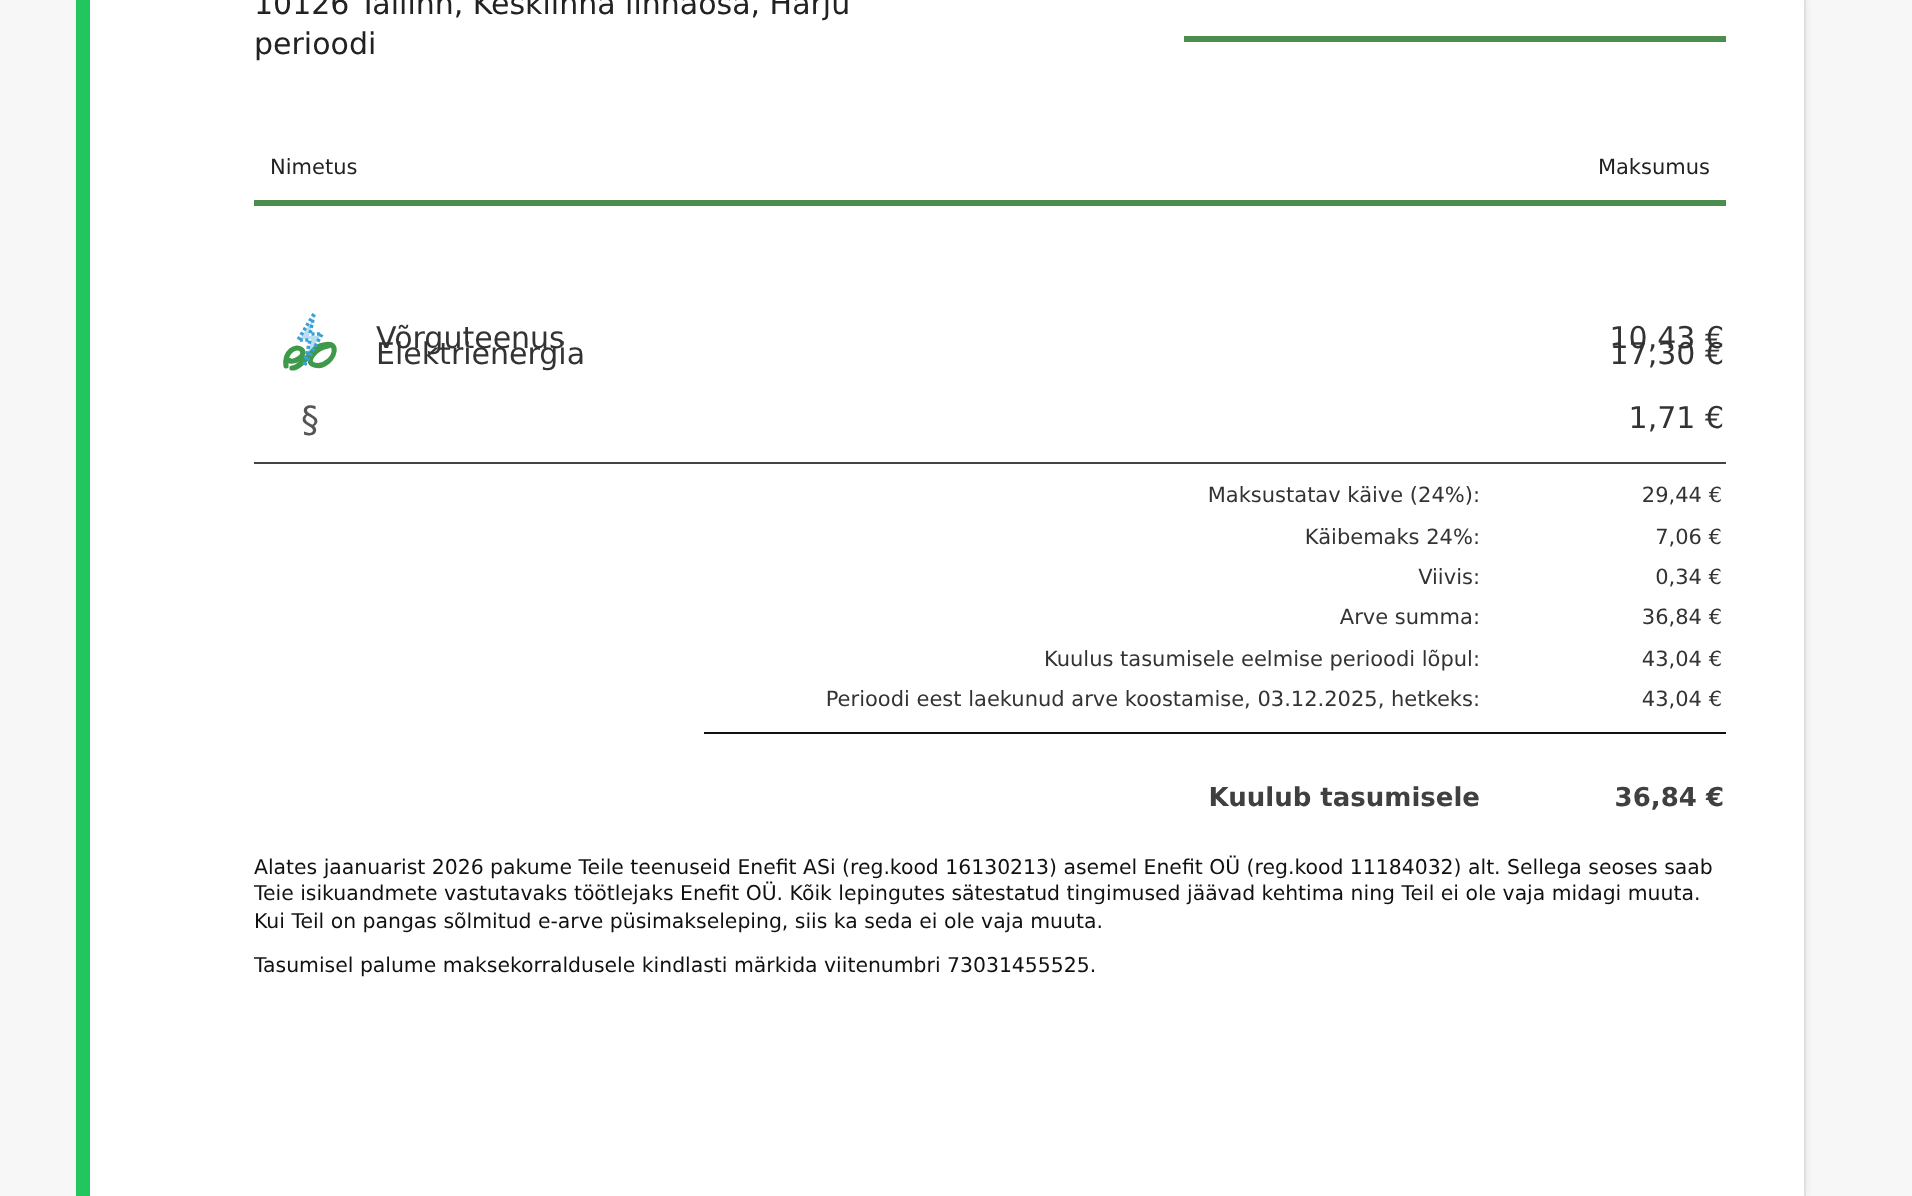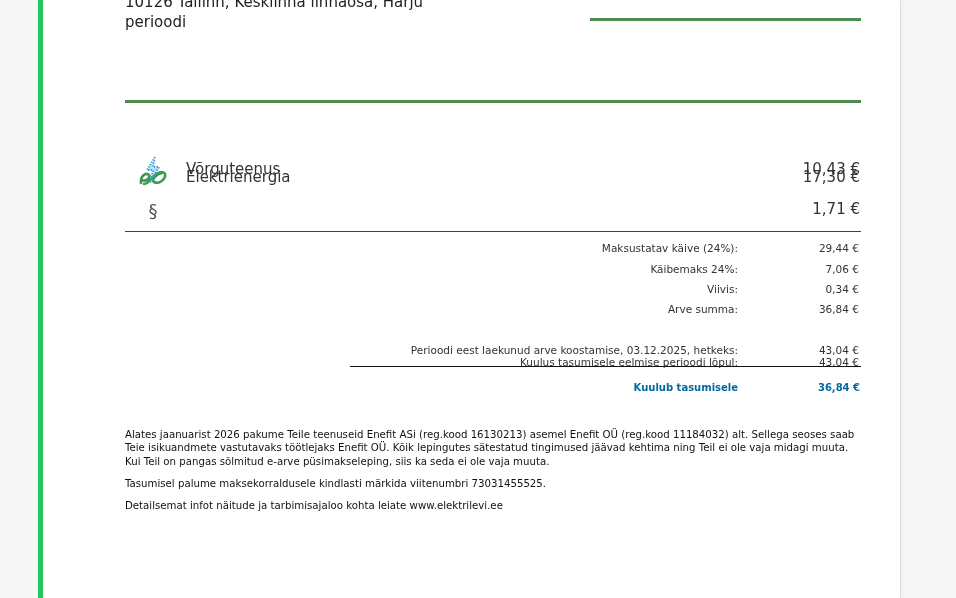"10126 Tallinn, Kesklinna linnaosa, Harju" .page { border-left: 5px solid #22c55e -> 7px solid #22c55e }
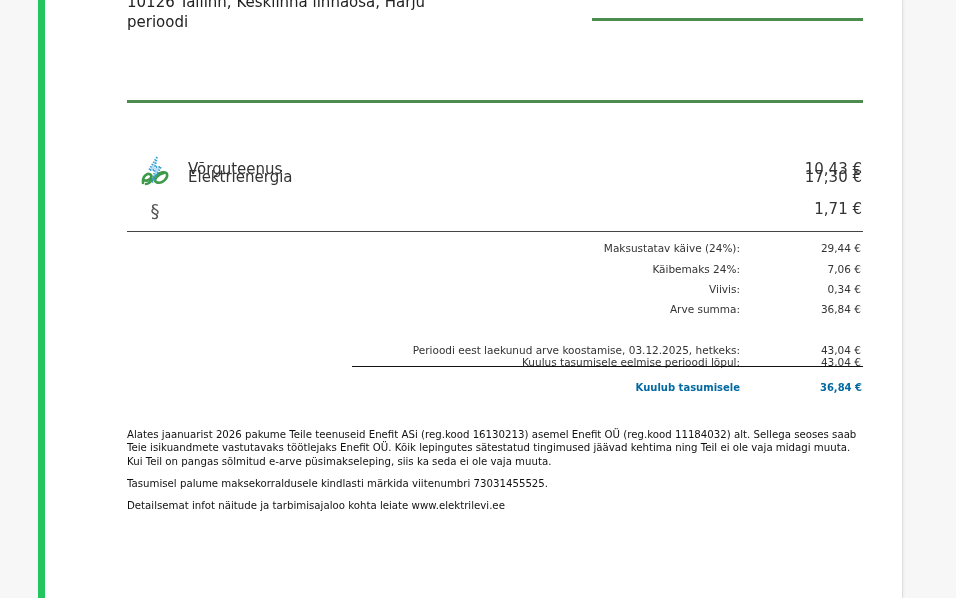"Nimetus" div.table-head { html: none -> <div> <span>Nimetus</span> <span>Maksumus</span> </div> }
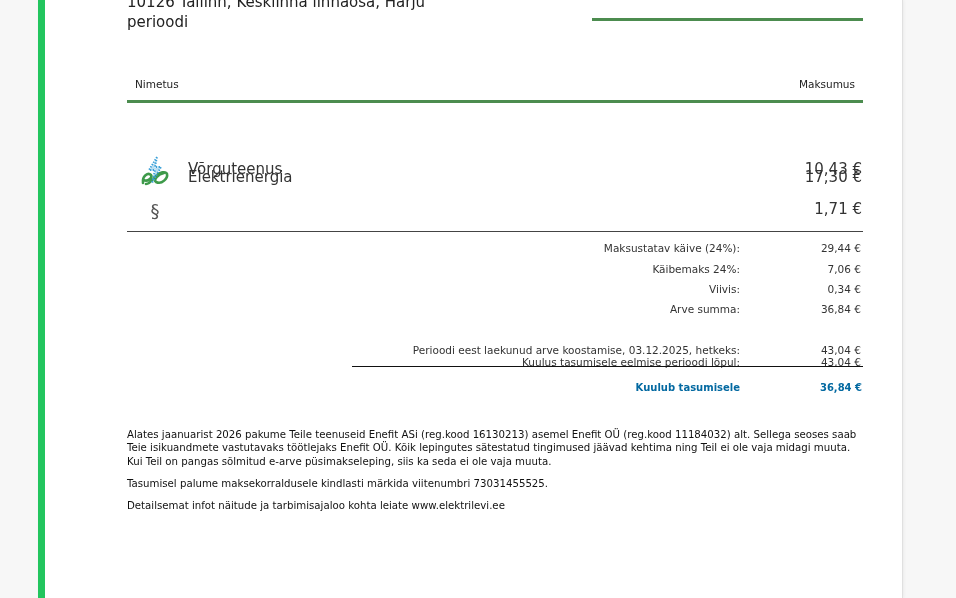"Kuulus tasumisele eelmise perioodi" div.sumrow { margin-top: 32px -> none }
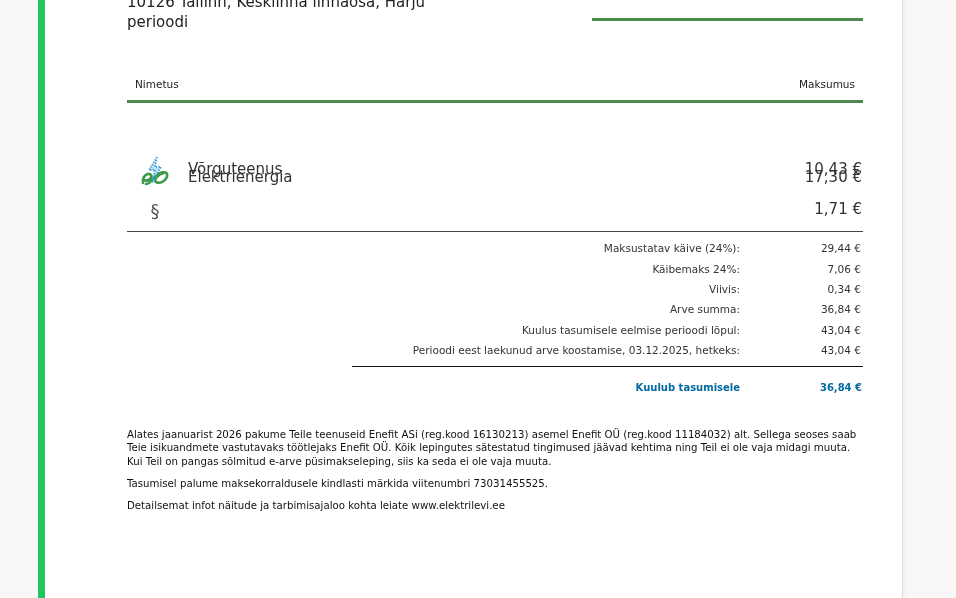"Kuulub tasumisele" .total { color: #0369a1 -> #404040; font-size: 10px -> 13px; top: 382px -> 392px }
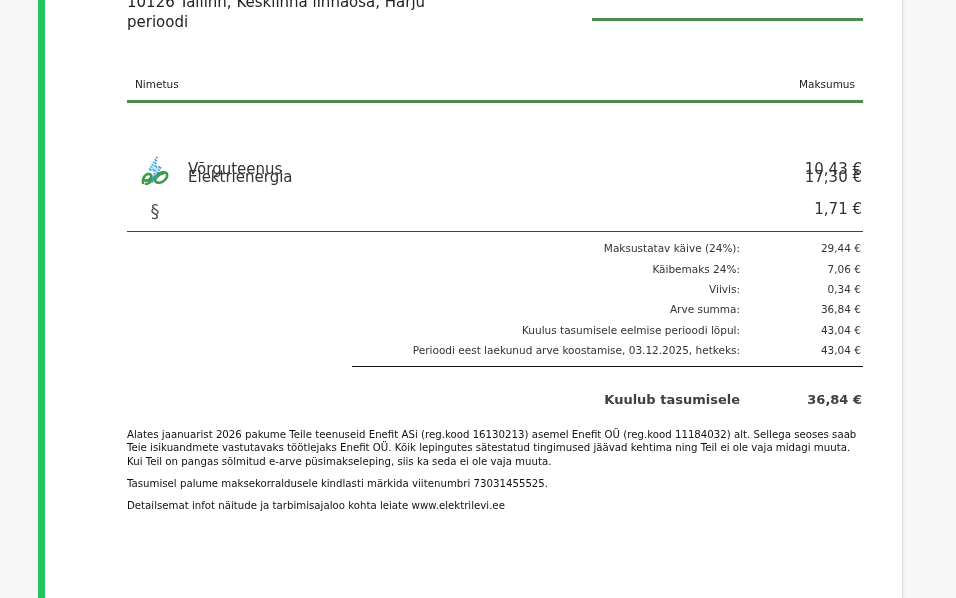"Detailsemat infot näitude ja" p { html: <p>Detailsemat infot näitude ja tarbimisajaloo kohta leiate www.elektrilevi.ee</p> -> none }
